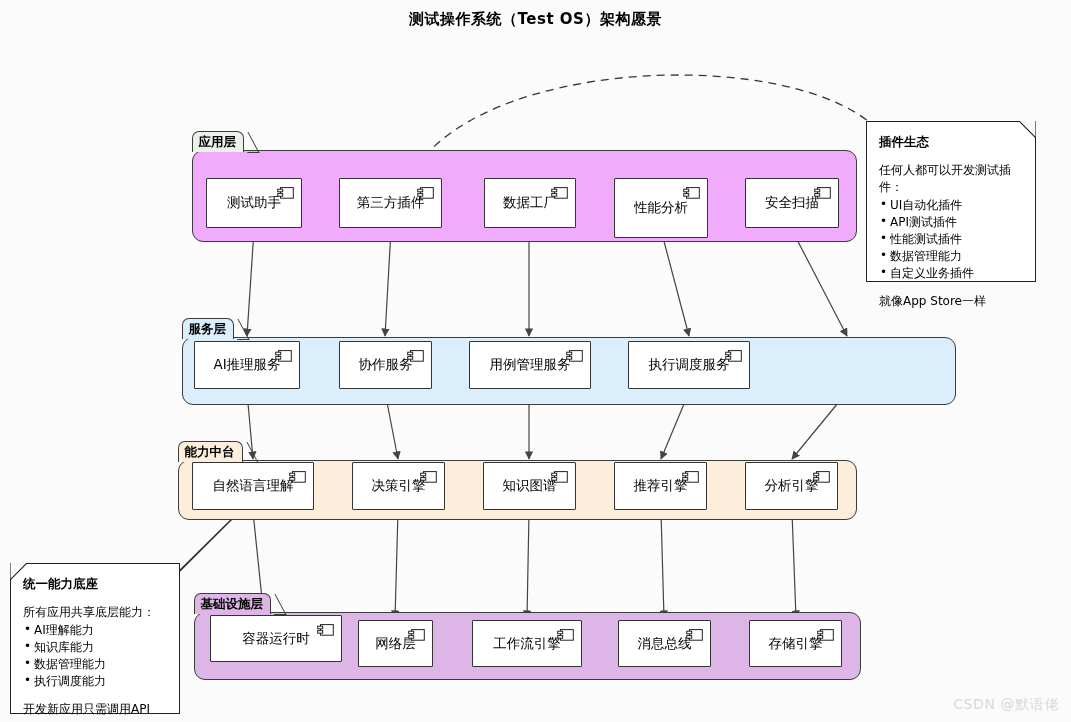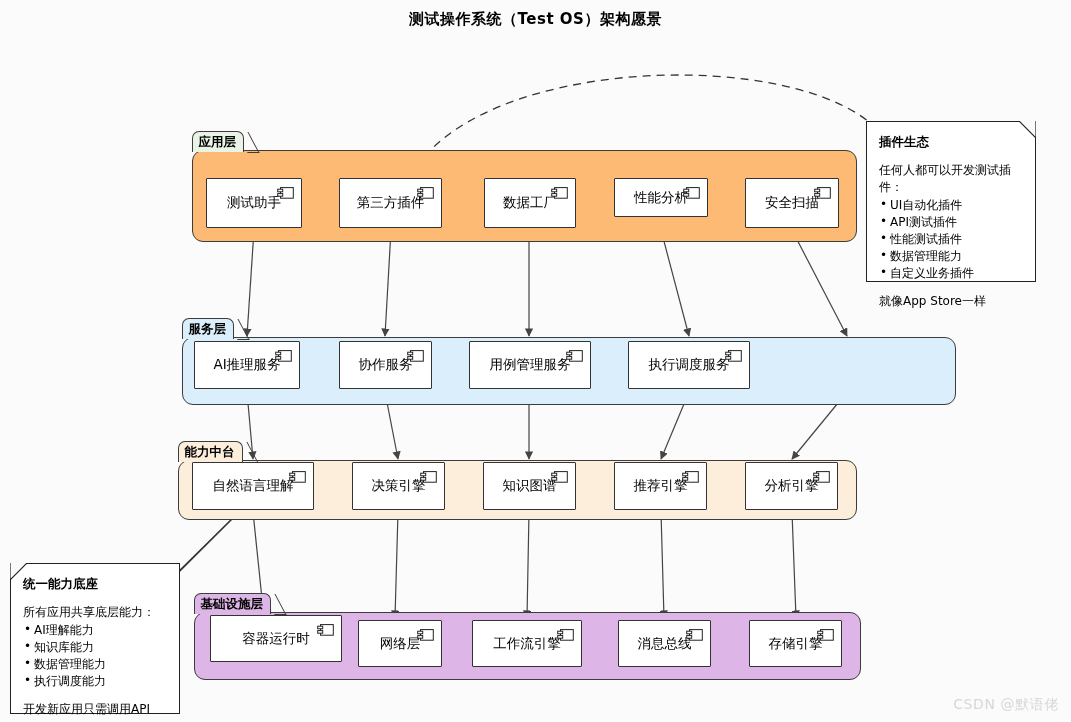"应用层" .layer-app { background: #fdba74 -> #f0abfc }
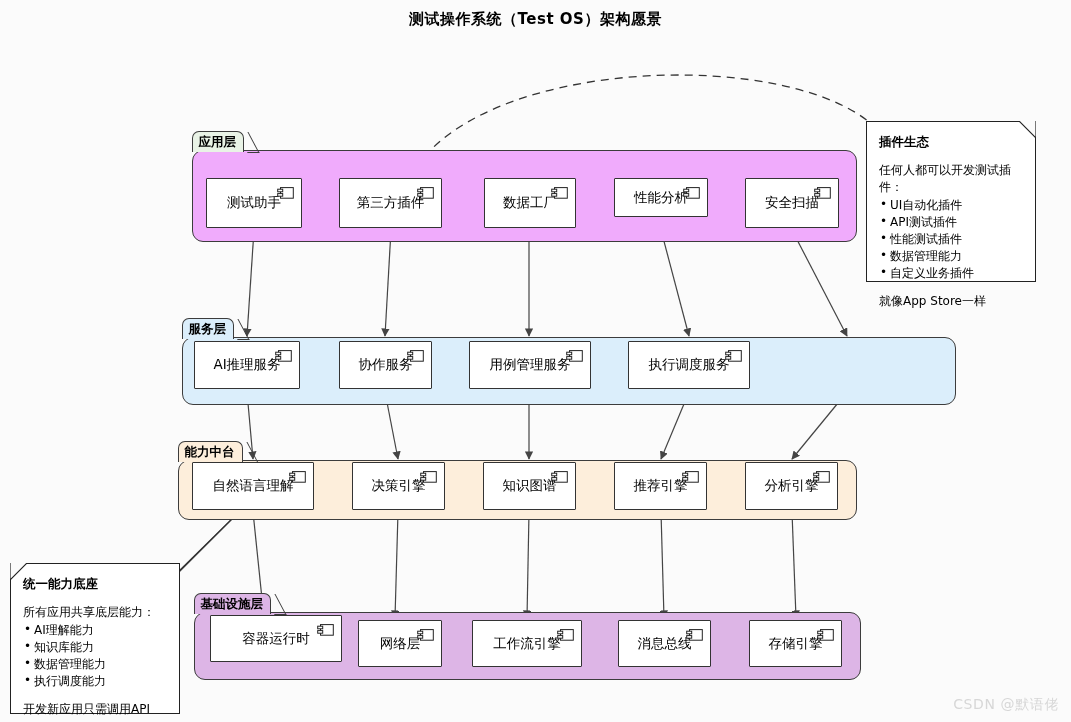"性能分析" div.component { height: 39px -> 60px }
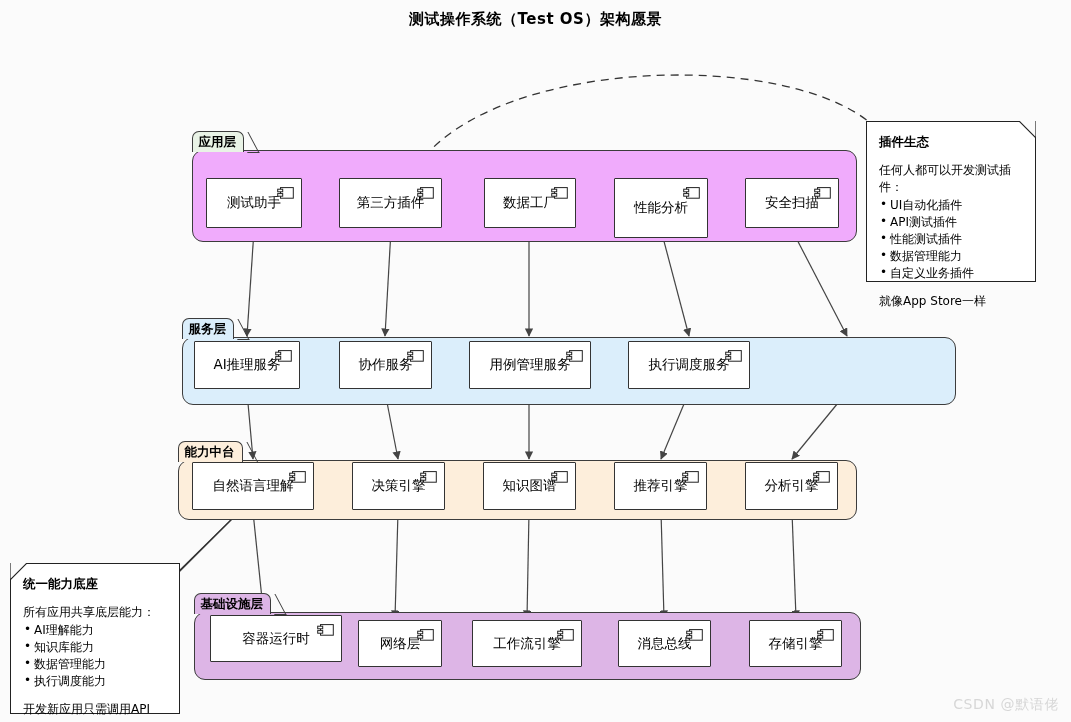"网络层" div.component { width: 84px -> 75px }
